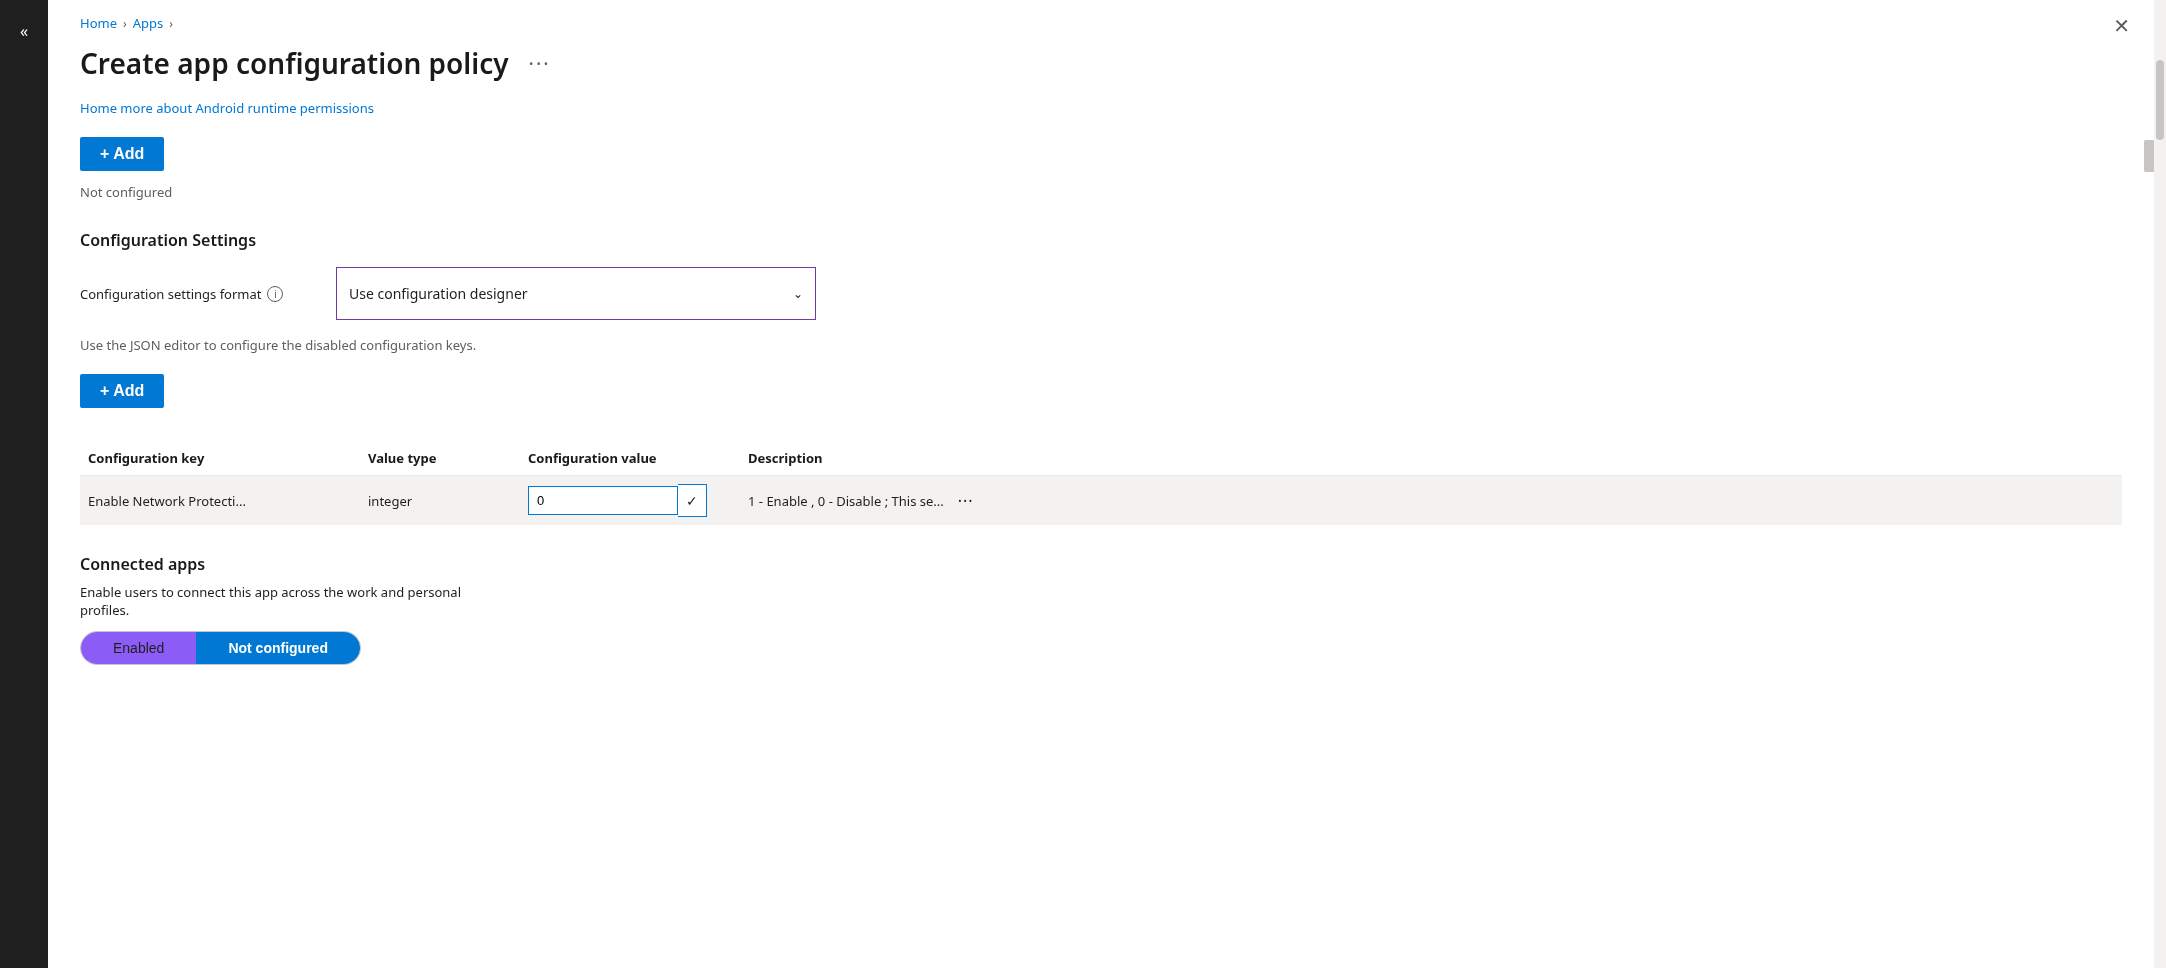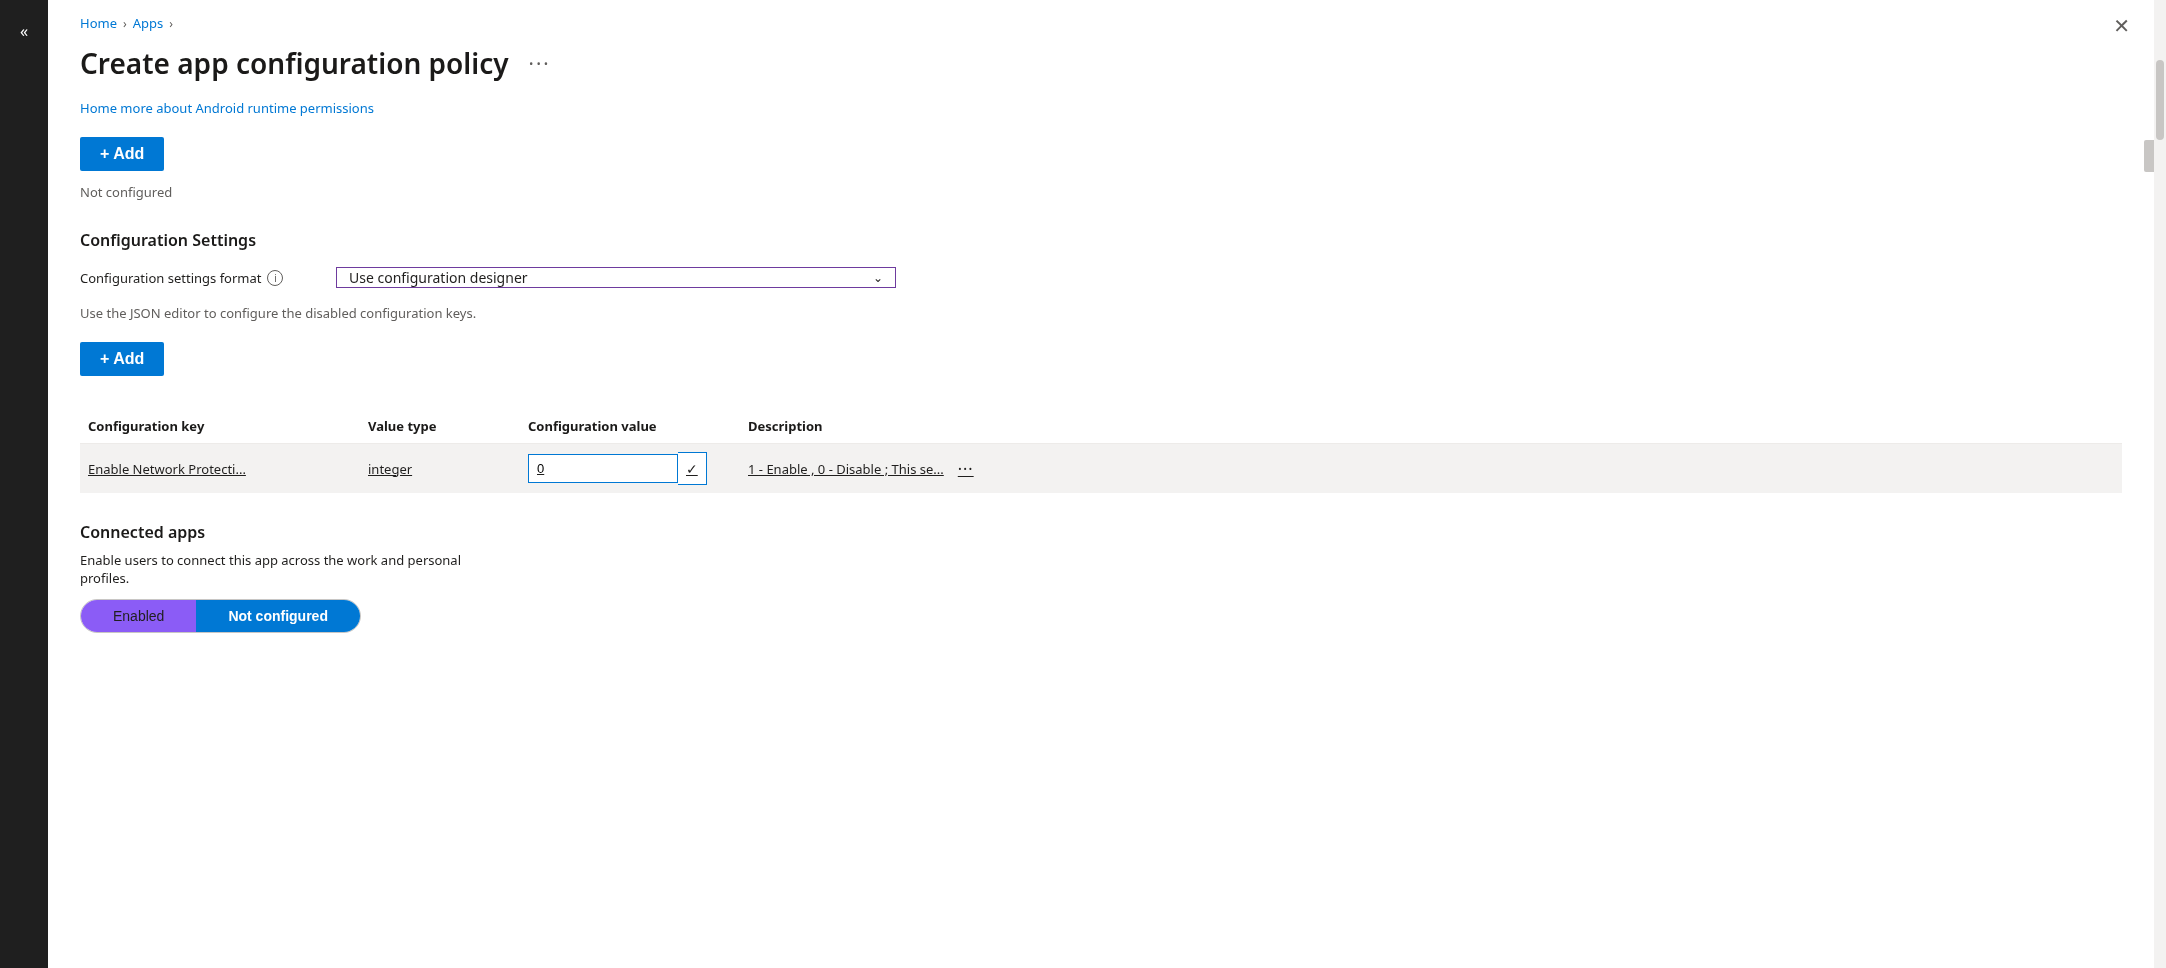"Use configuration designer" .dropdown-select { padding: 0 12px -> 16px 12px; width: 560px -> 480px }
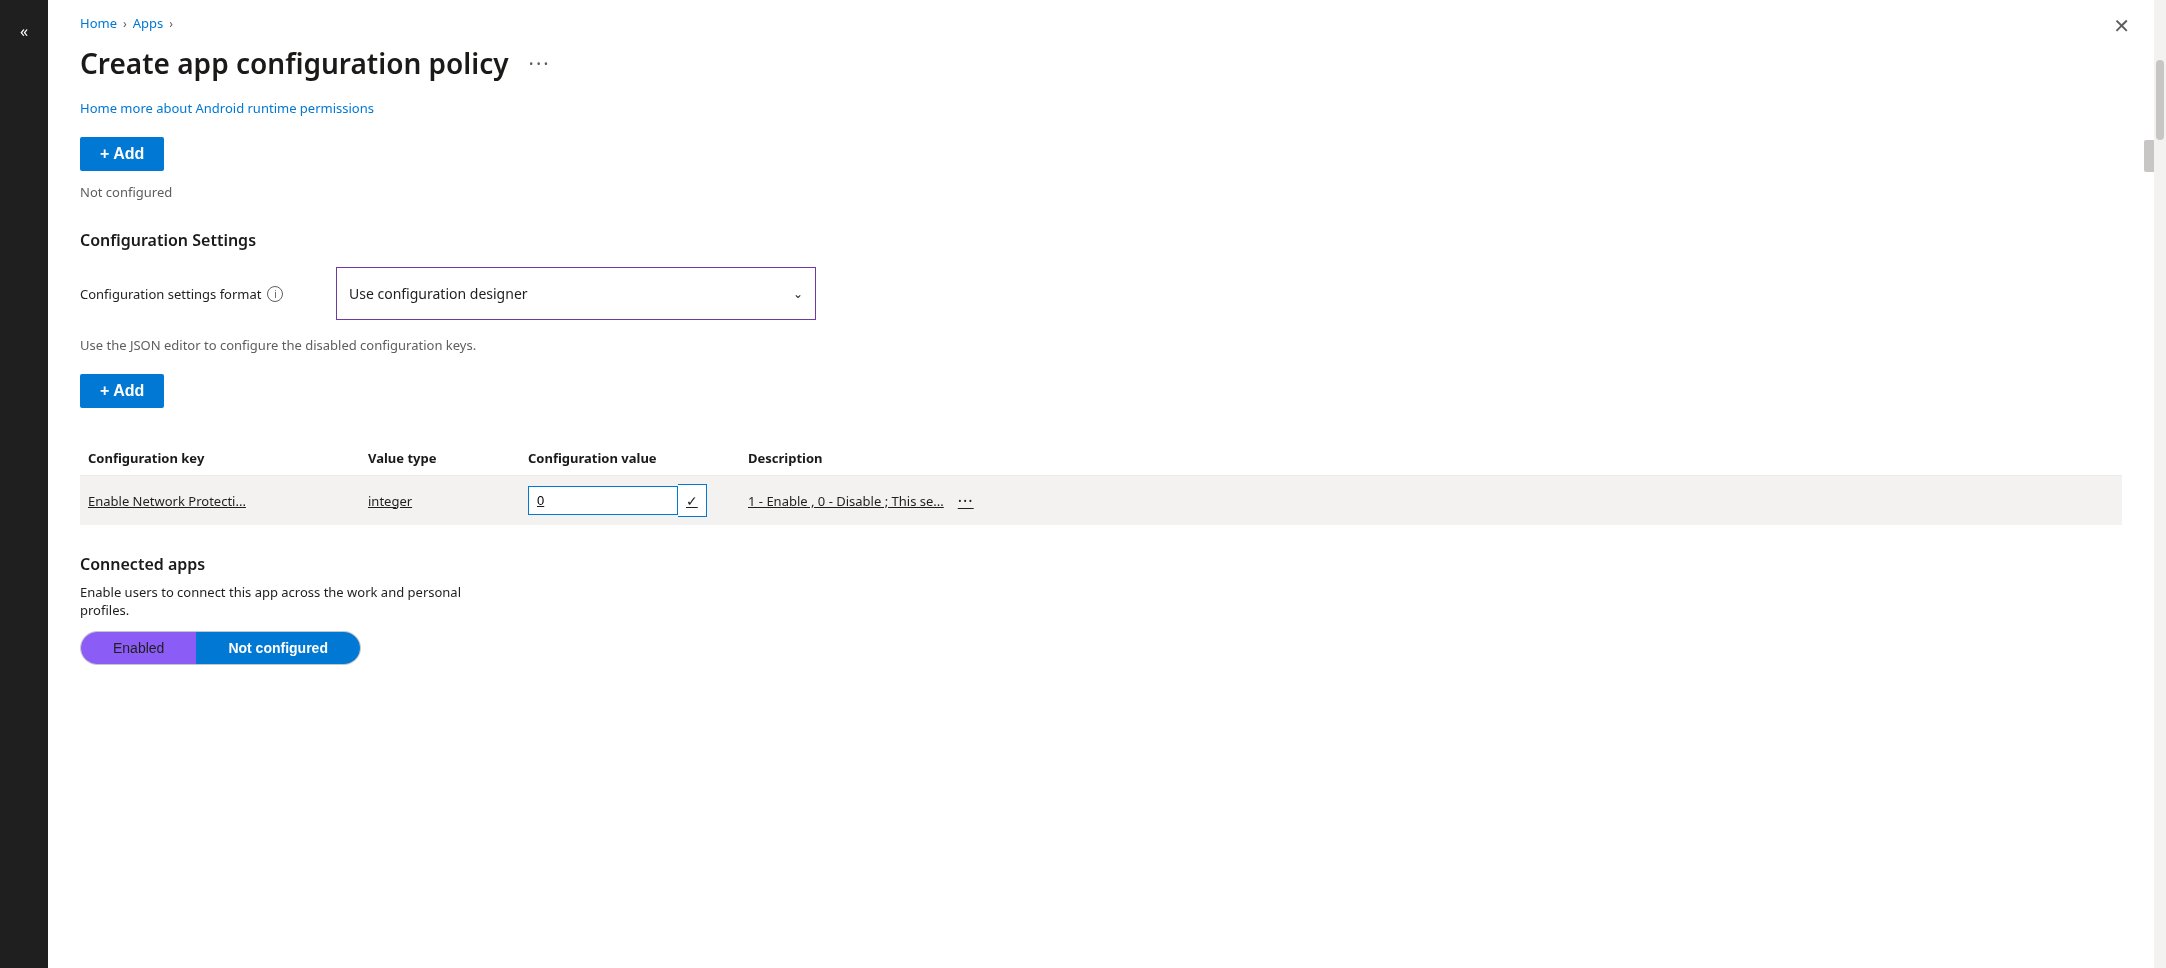"Enable Network Protecti..." .td { text-decoration: underline -> none }
